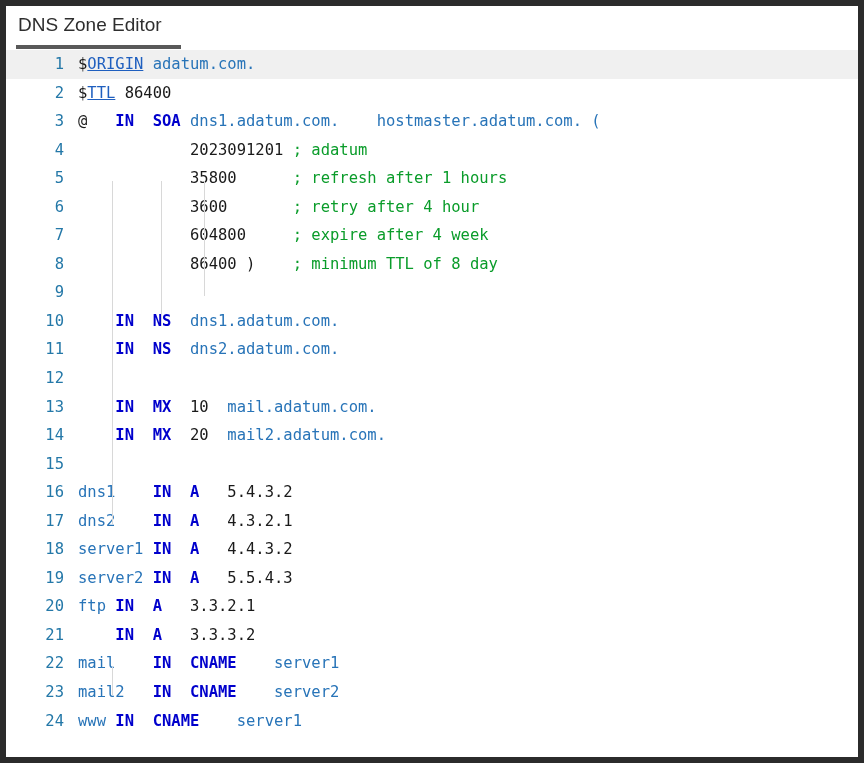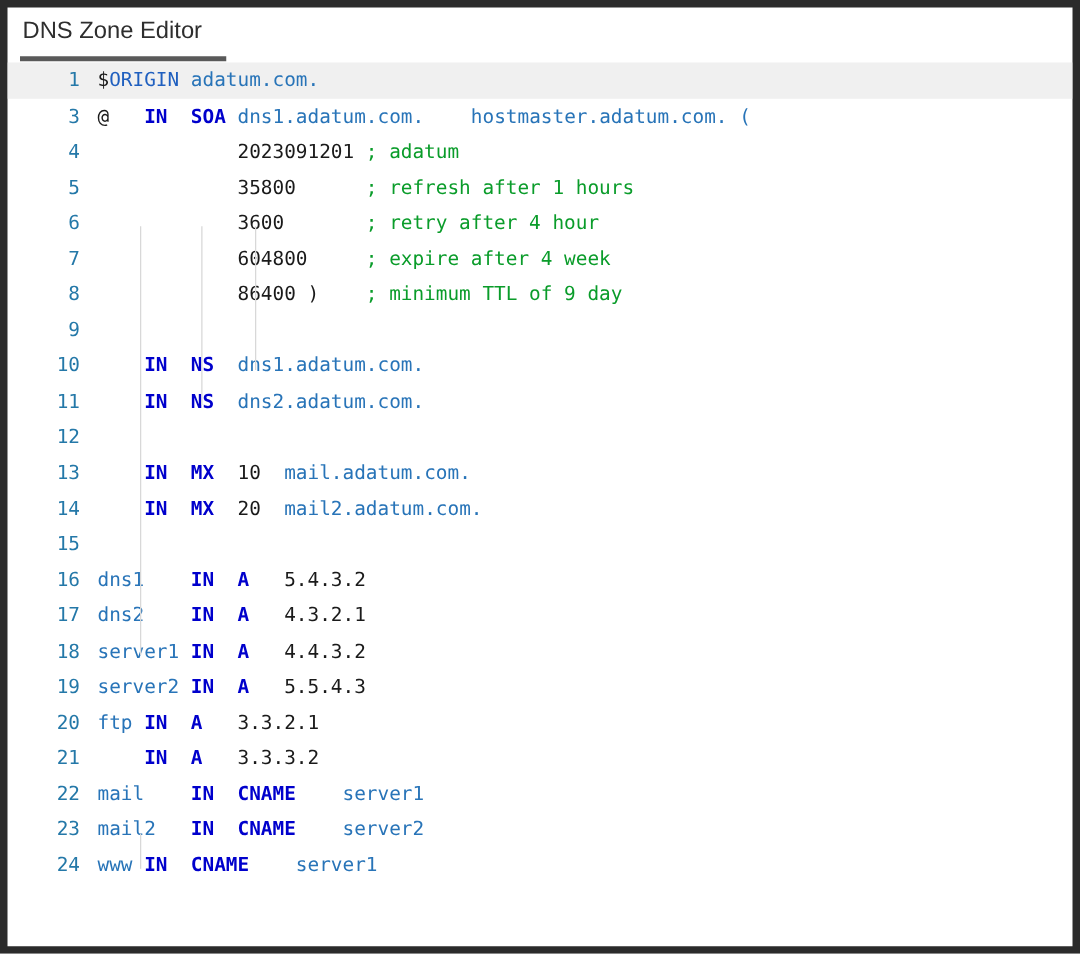"ORIGIN" .t-direct { text-decoration: none -> underline }
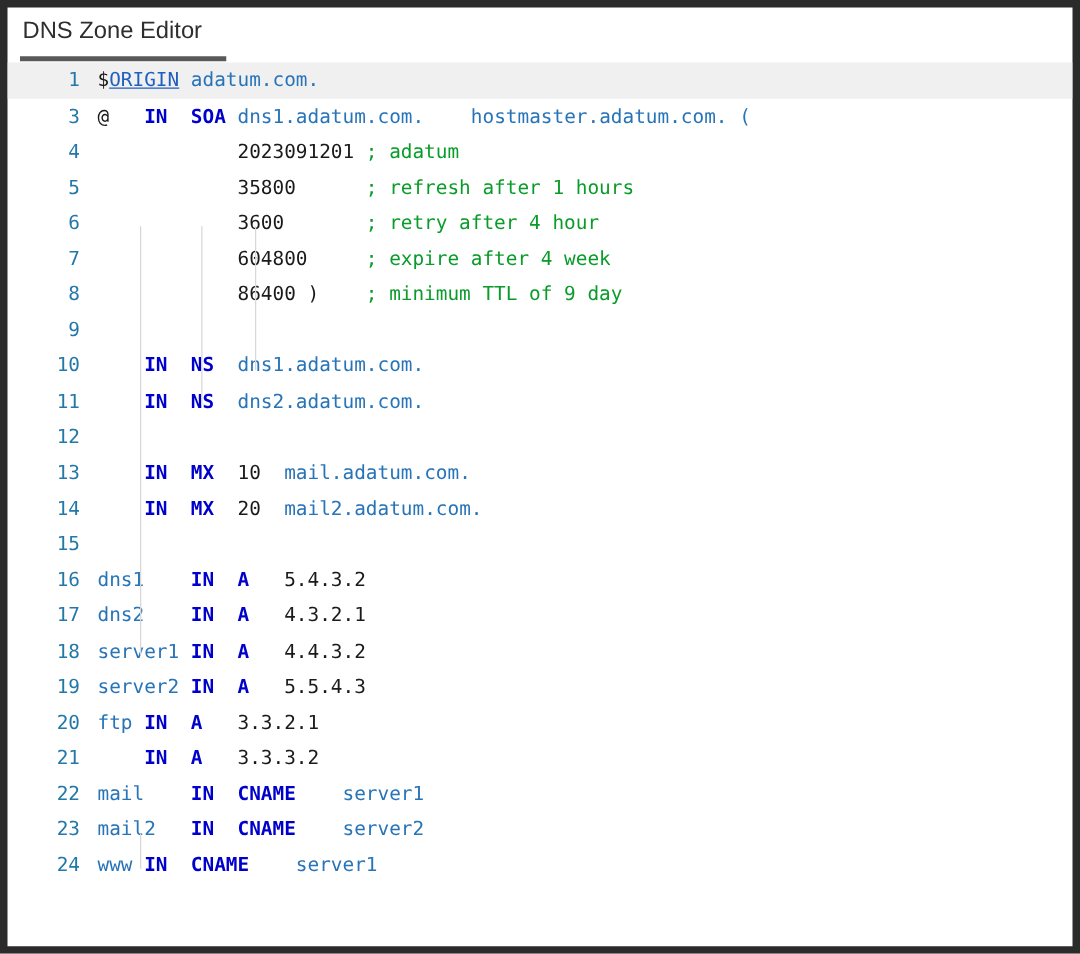"2 $TTL 86400" div.code-line { html: none -> <div><span>2</span><span><span>$</span><span>TTL</span><span> 86400</span></span></div> }
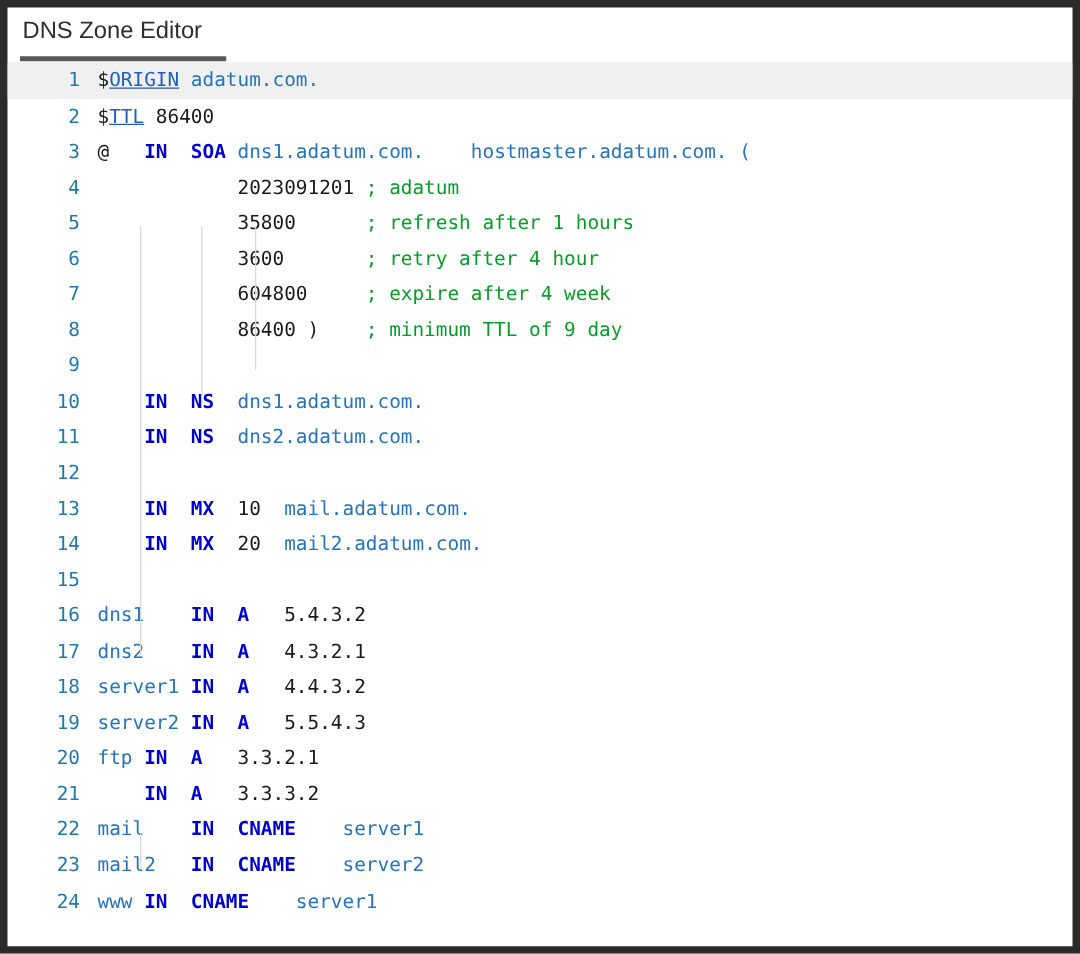"; minimum TTL of 9" span.t-comment { text: 9 -> 8 }
